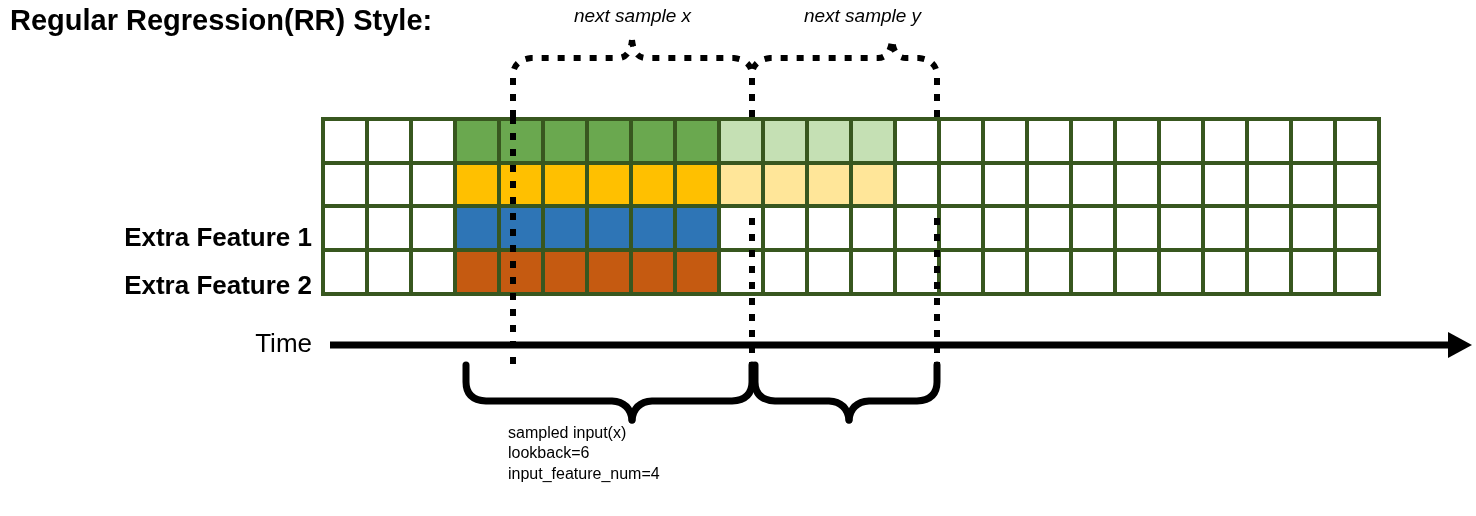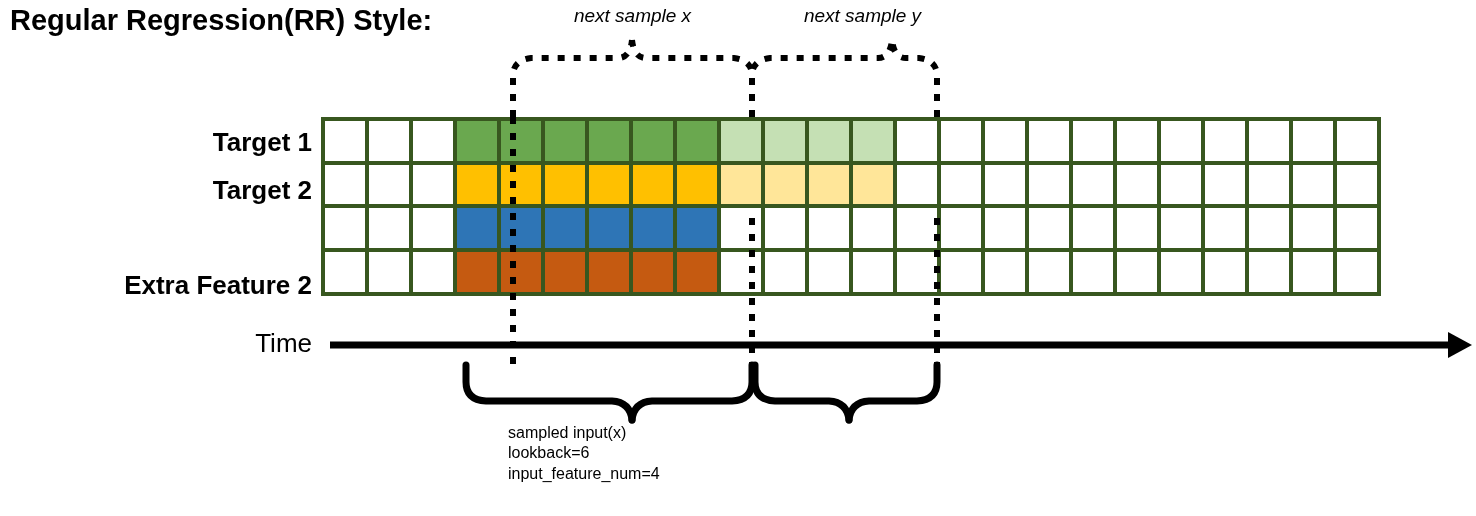"Target 1" div.row-label { html: <div>Target 1</div> -> none }
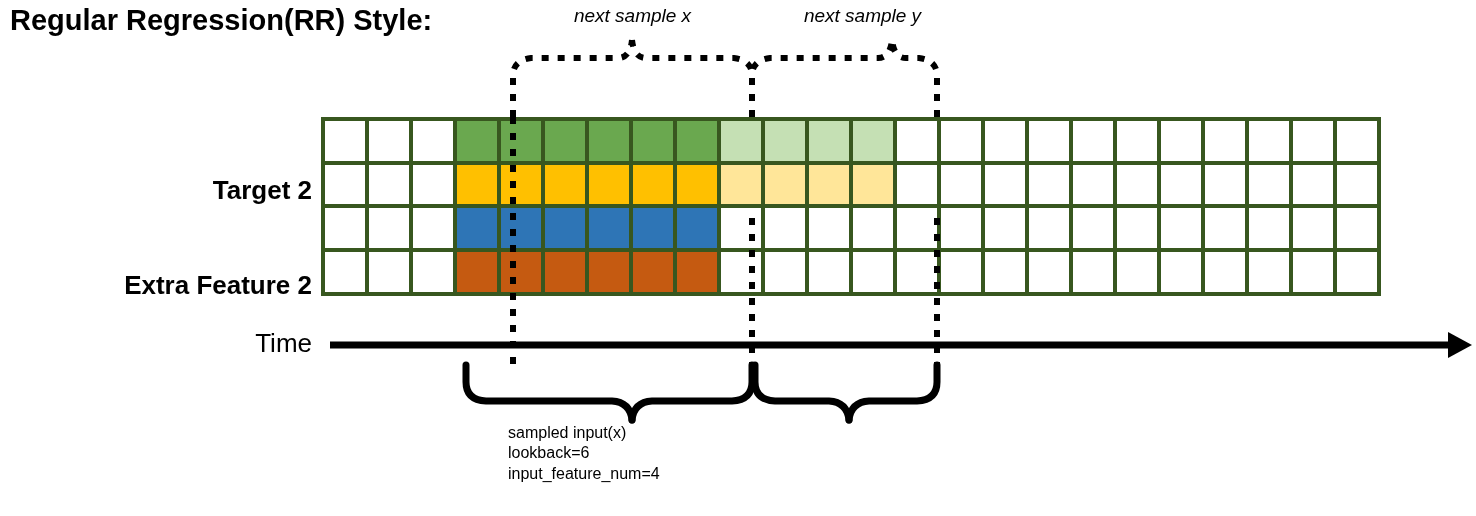"Target 2" div.row-label { html: <div>Target 2</div> -> none }
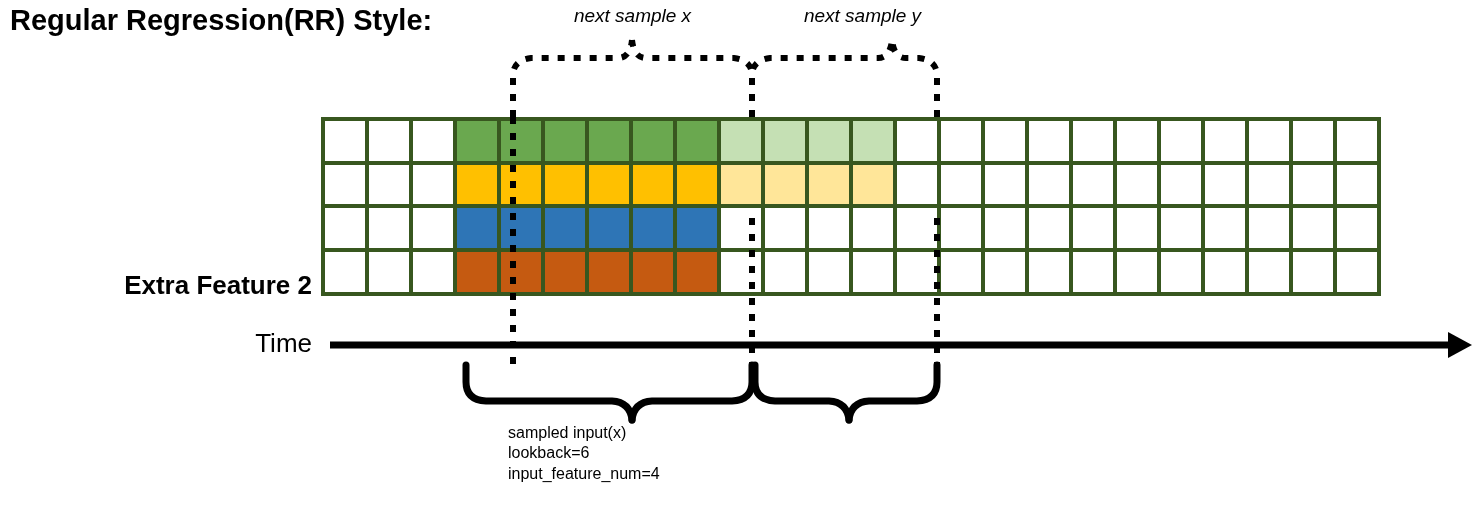"Extra Feature 1" div.row-label { html: none -> <div>Extra Feature 1</div> }
